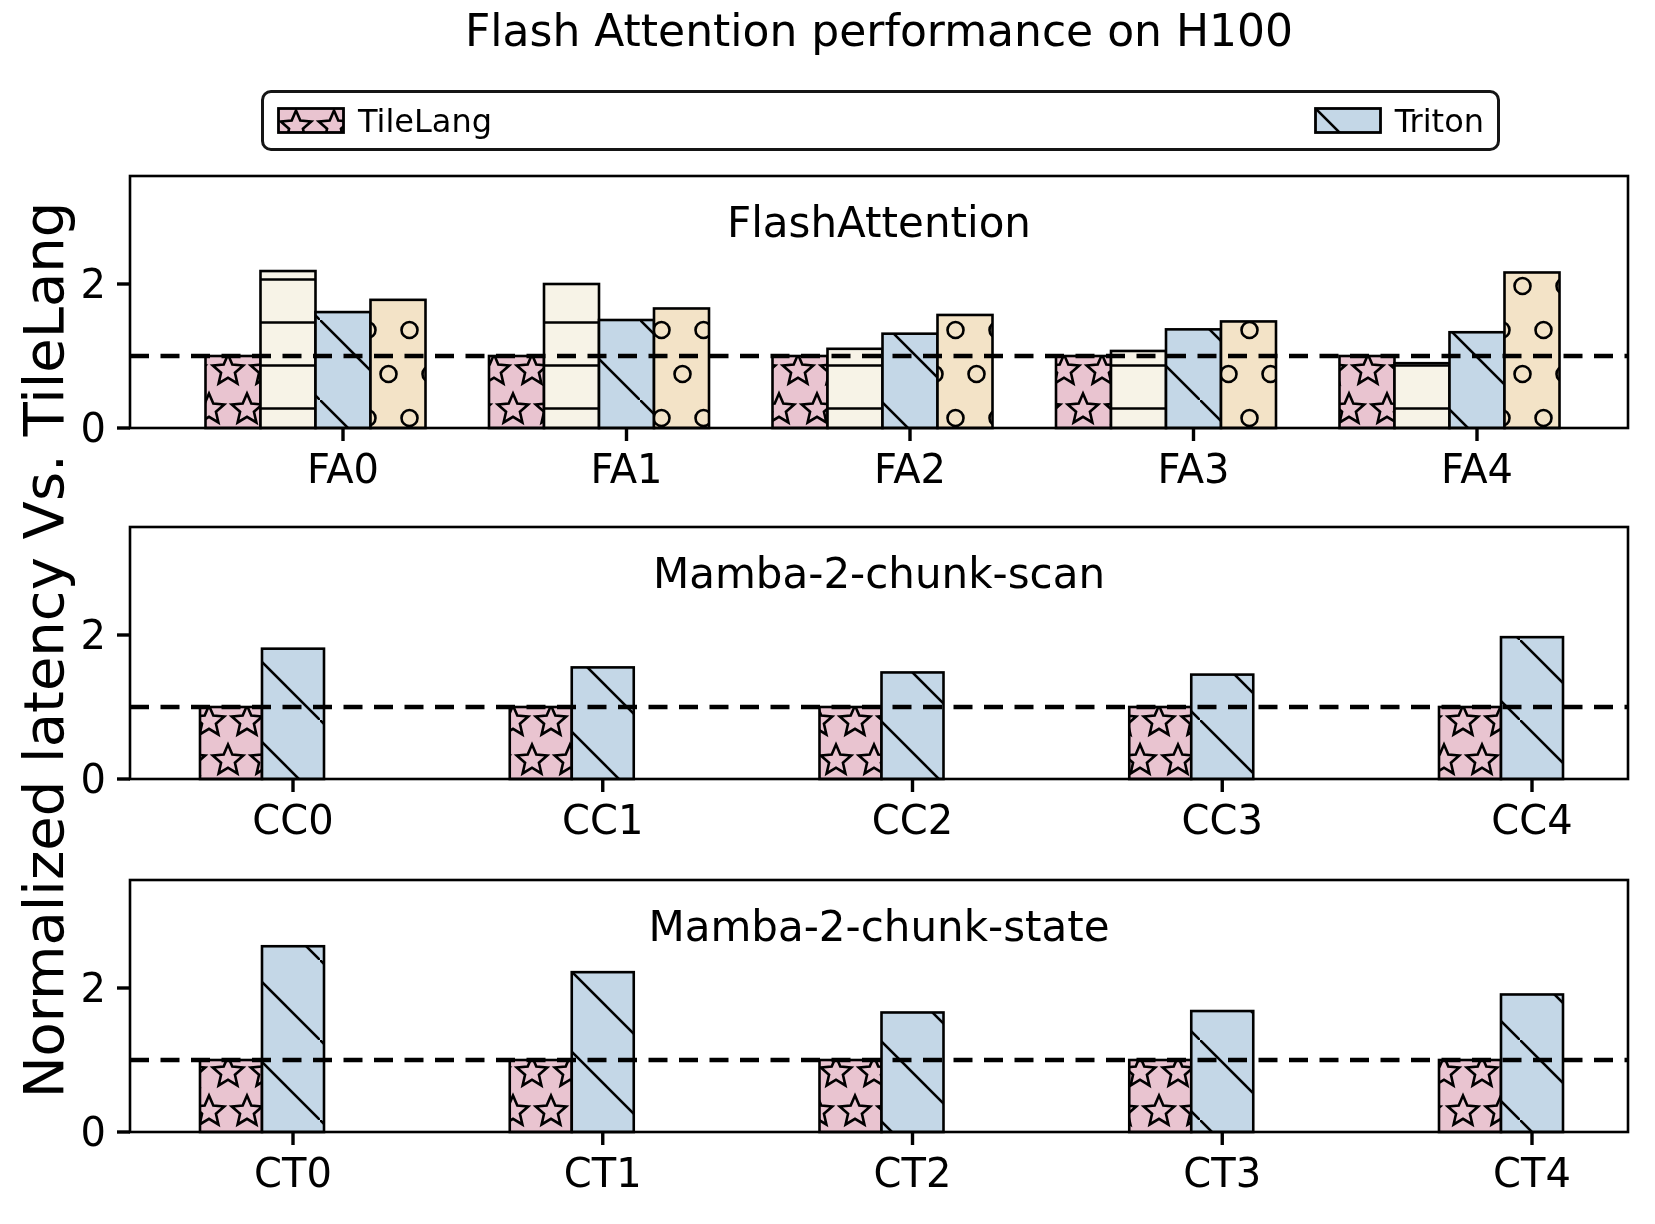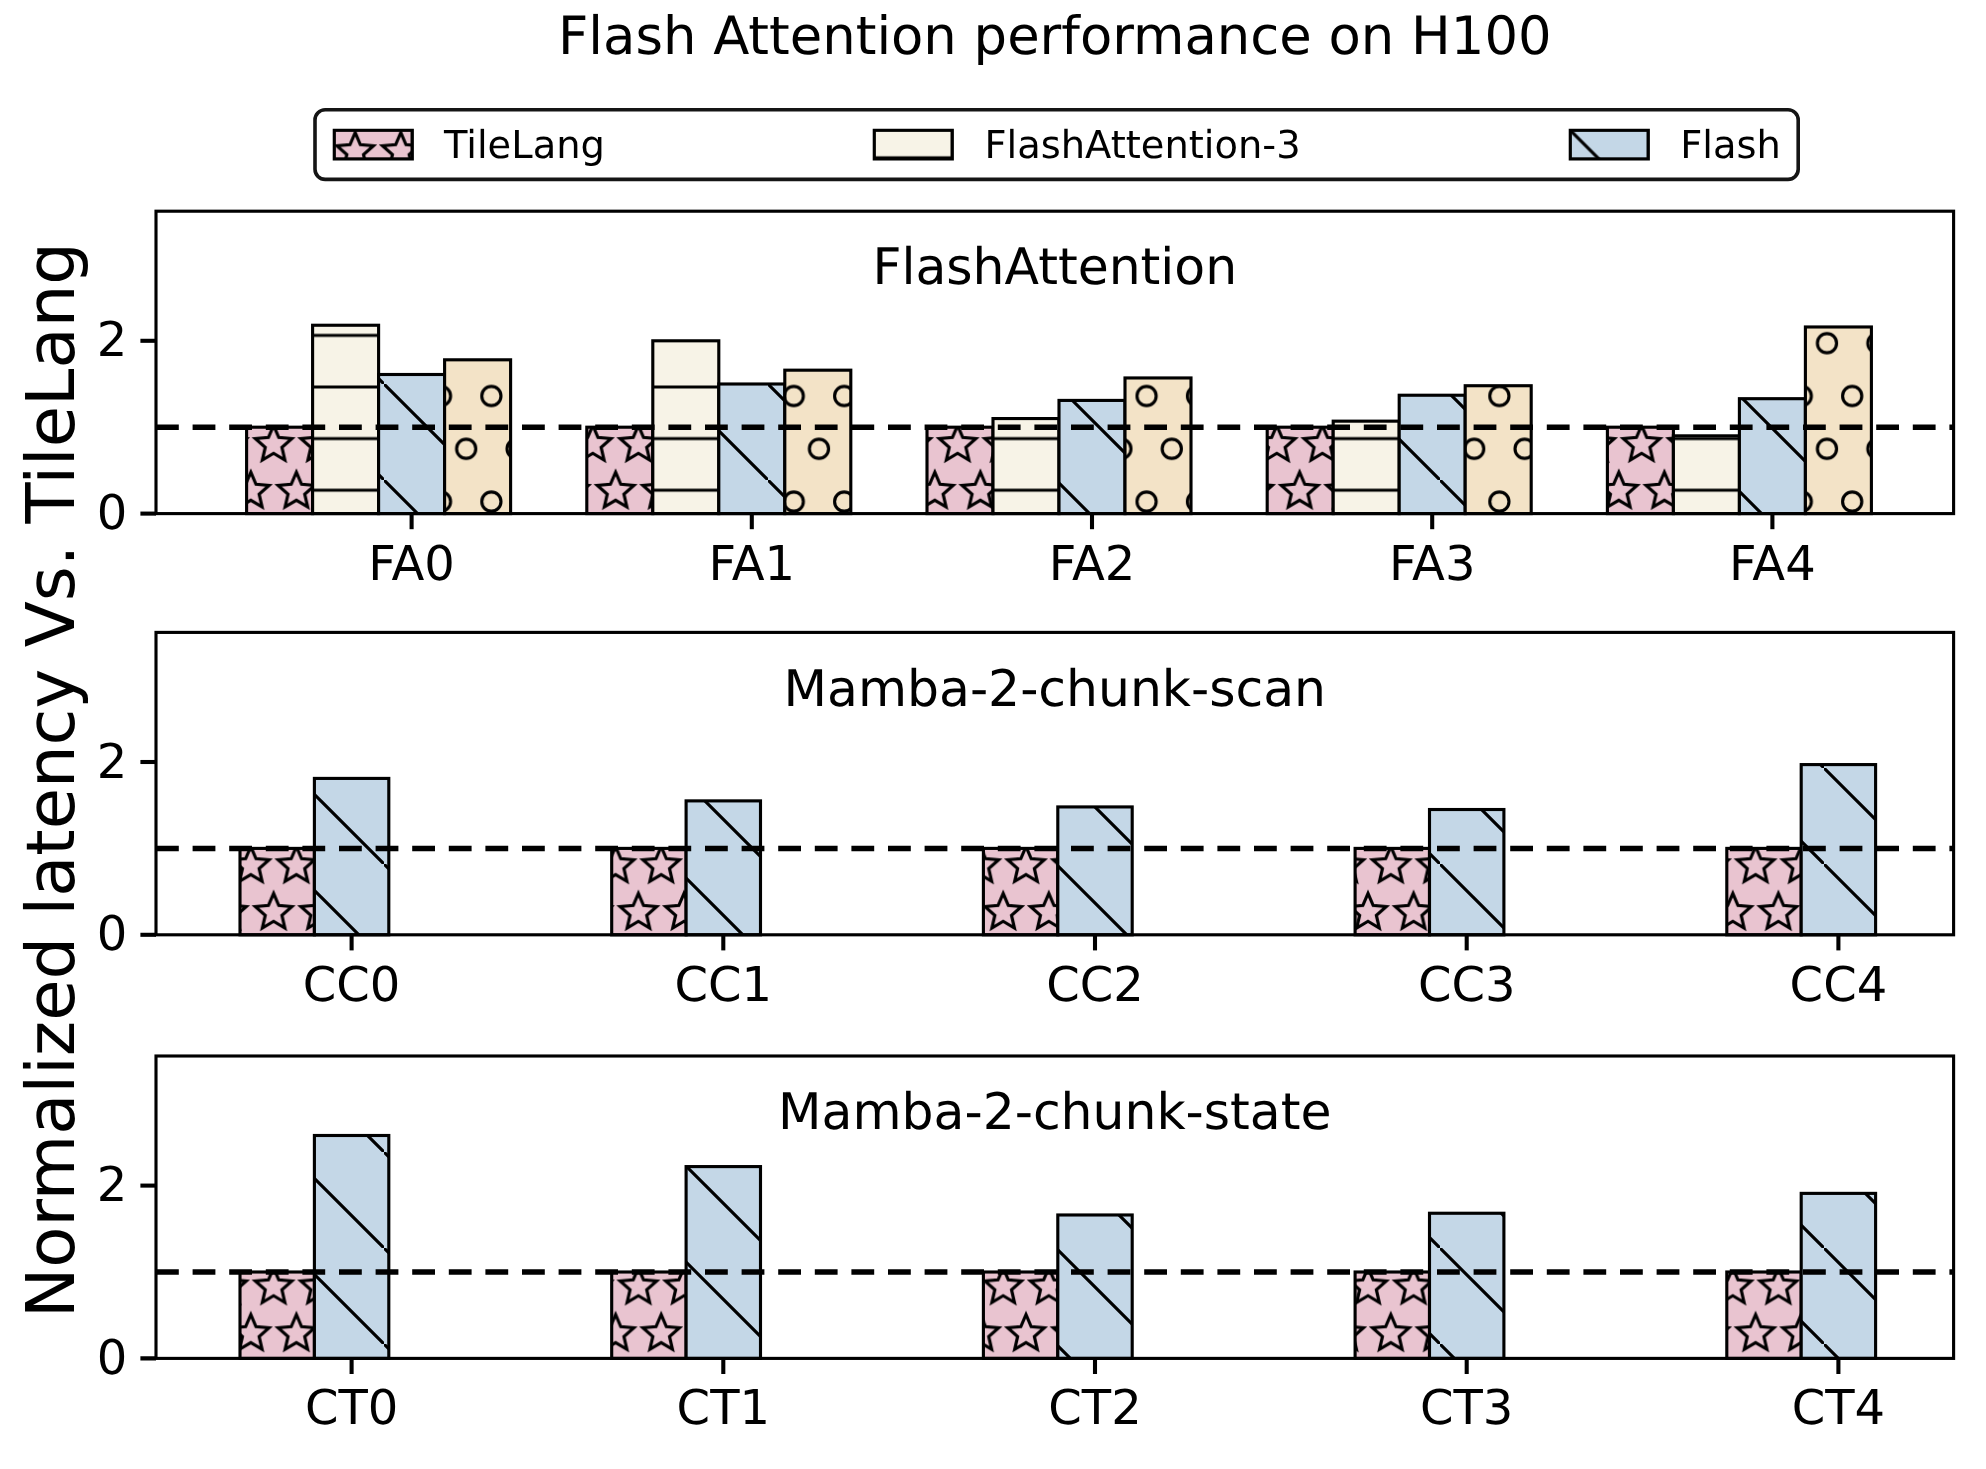"TileLang" .lentry { gap: 25px -> 13px }
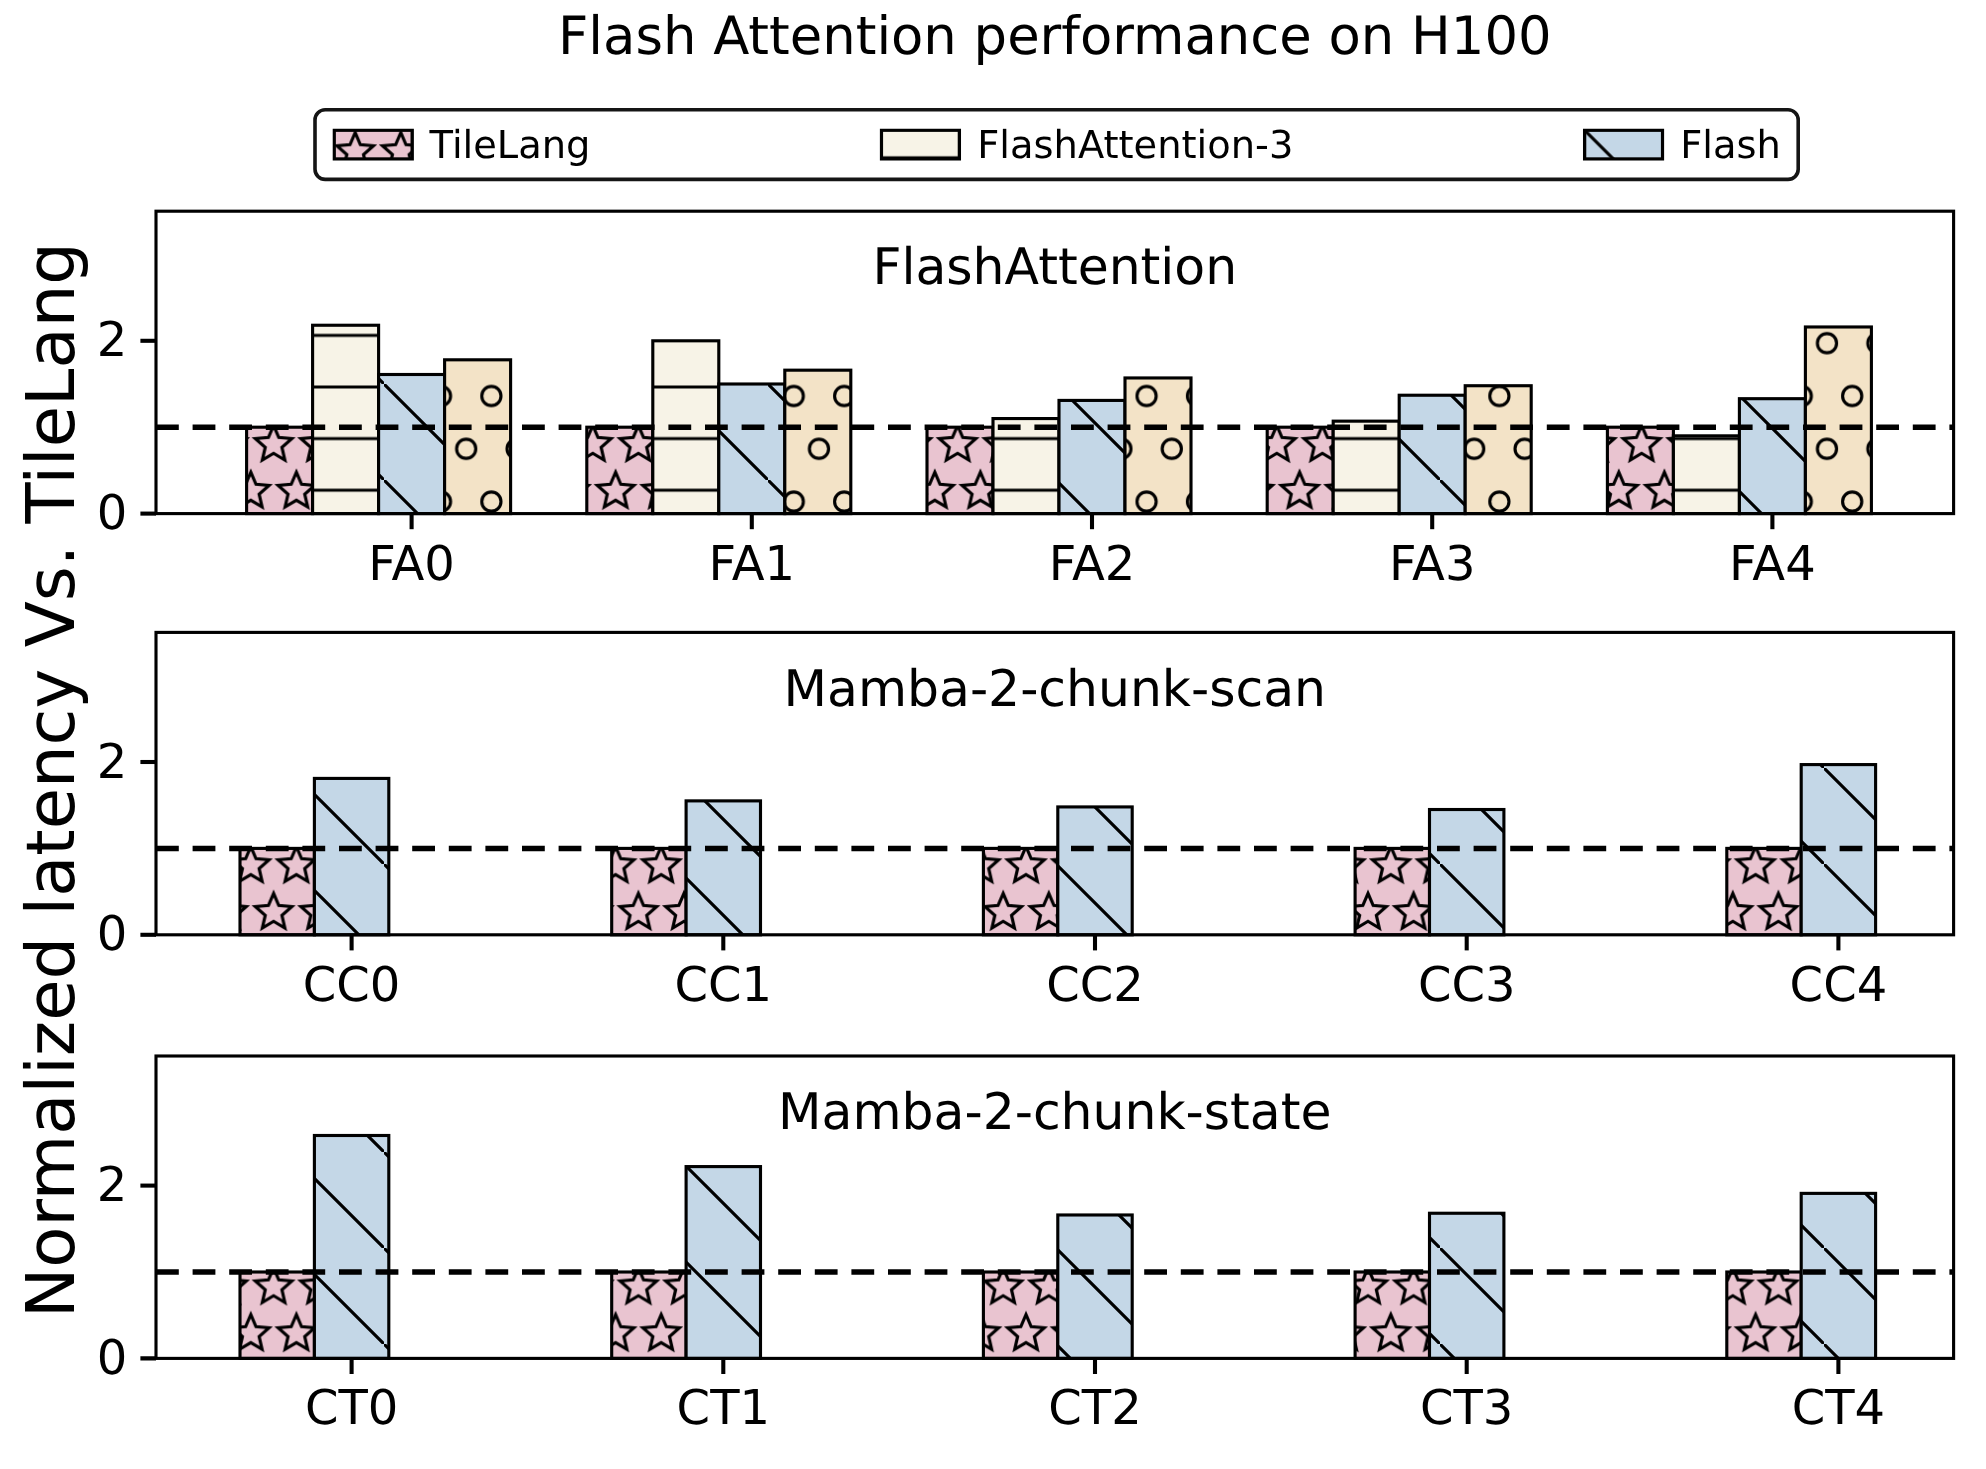"FlashAttention-3" div.lentry { html: <div> <svg> <g> <rect></rect> <rect></rect> </g> <rect></rect> </svg> <span>FlashAttention-3</span> </div> -> none }
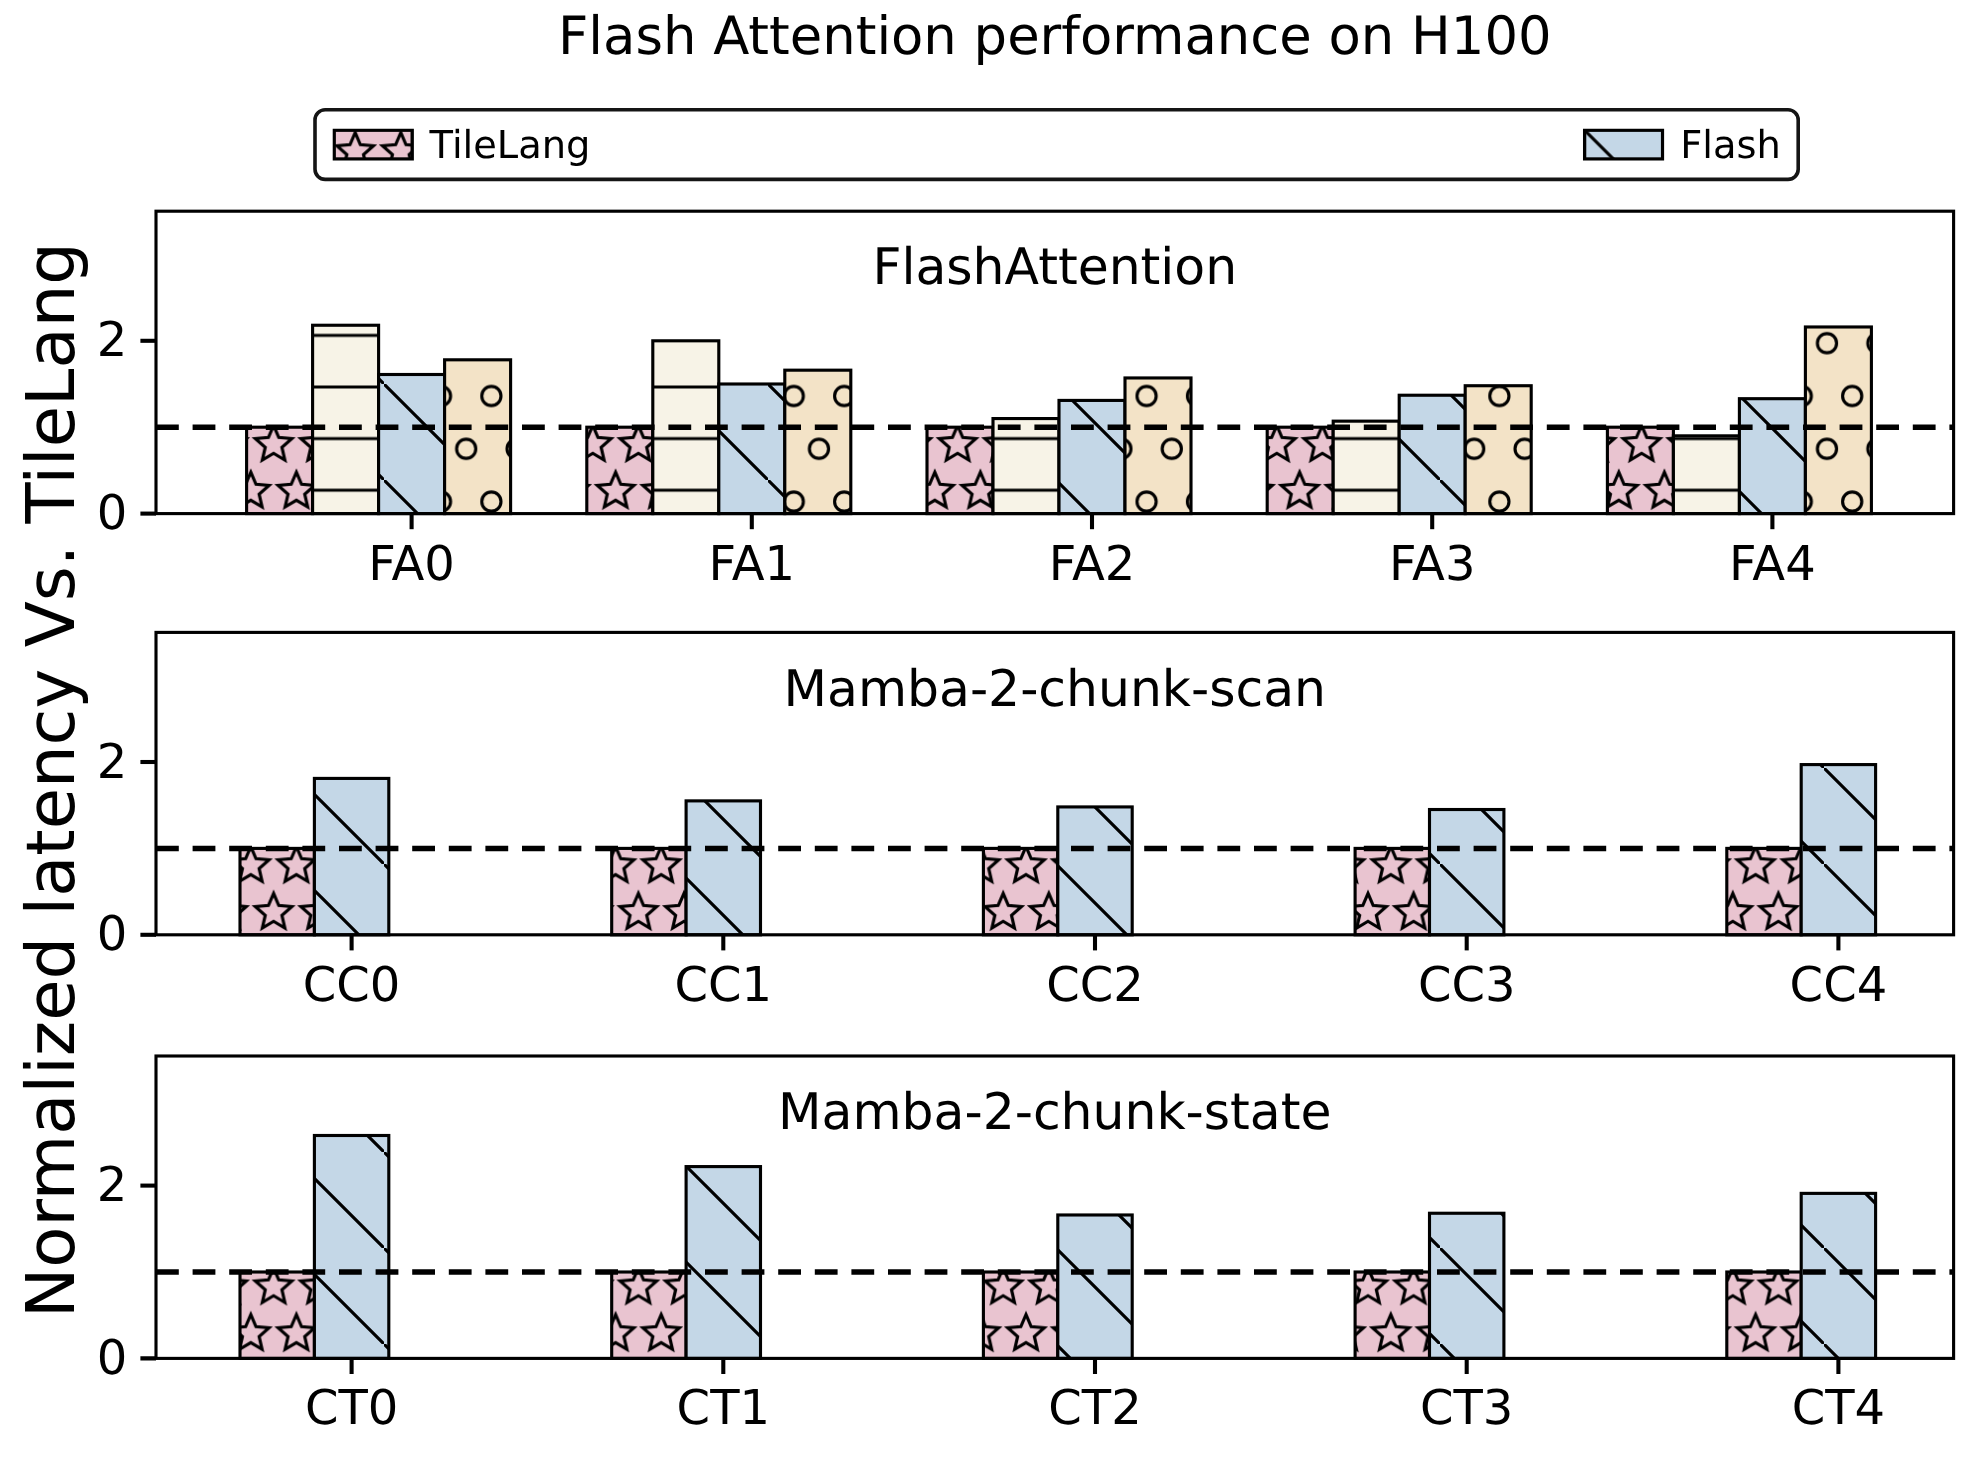"Flash" span { text: Flash -> Triton }
